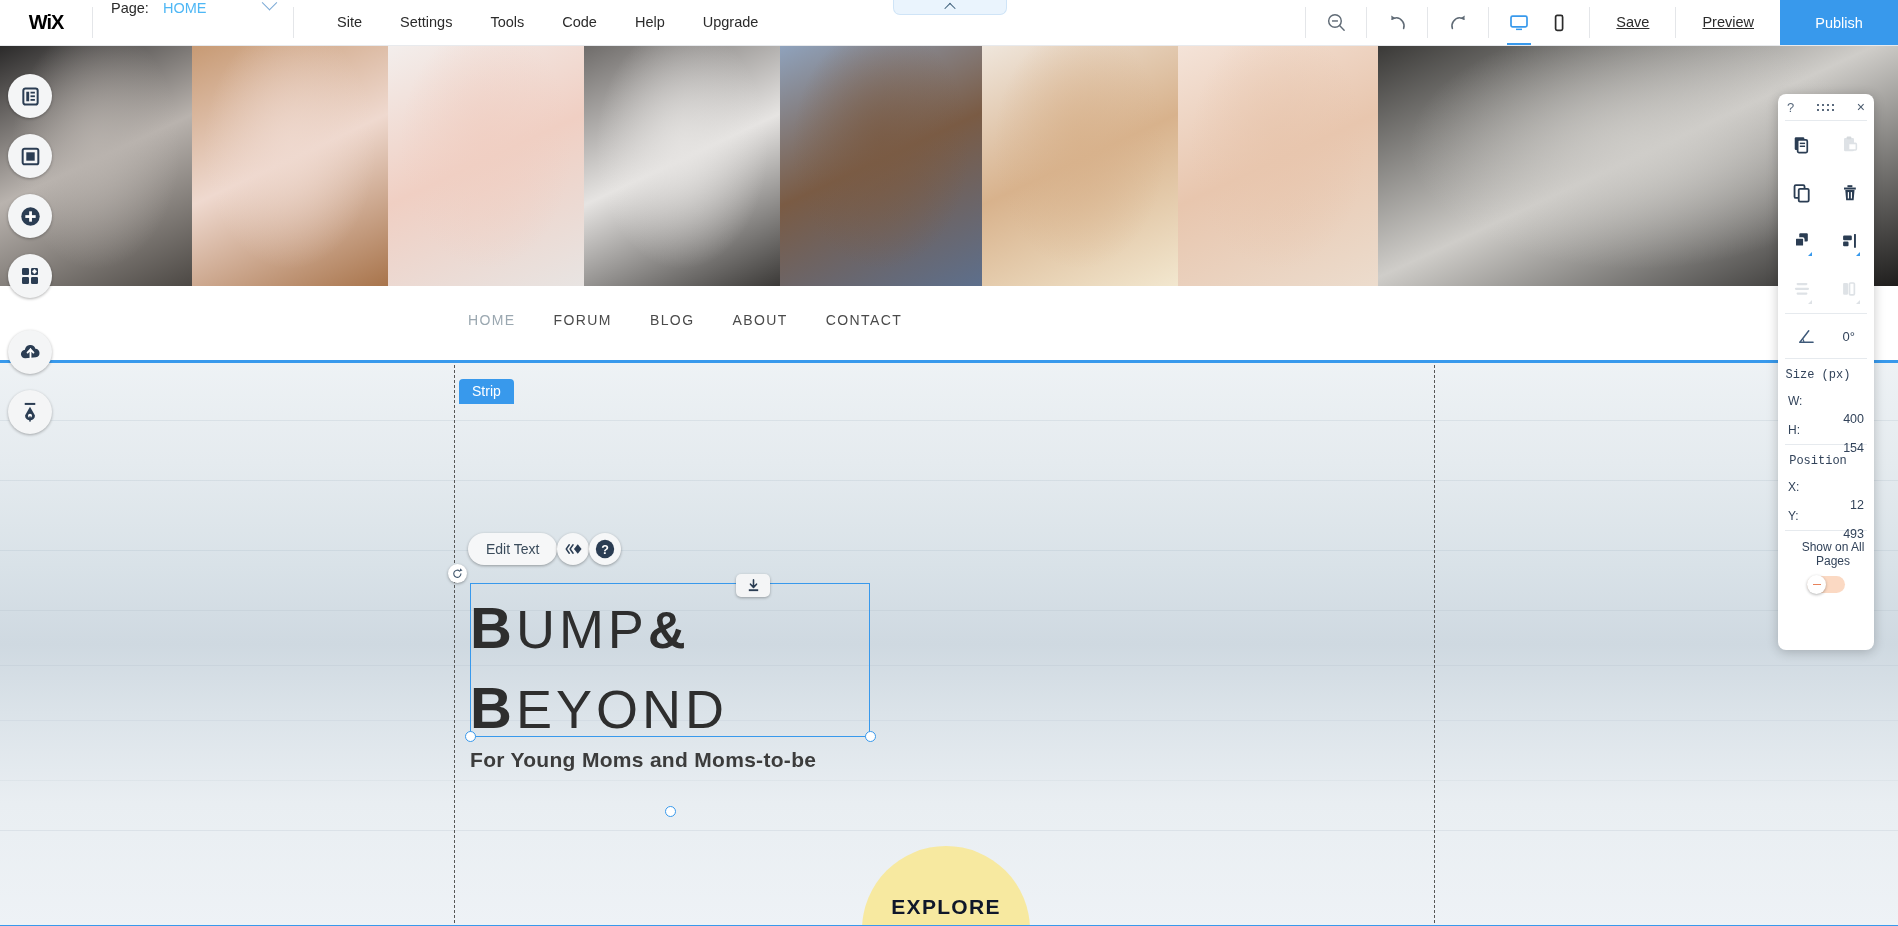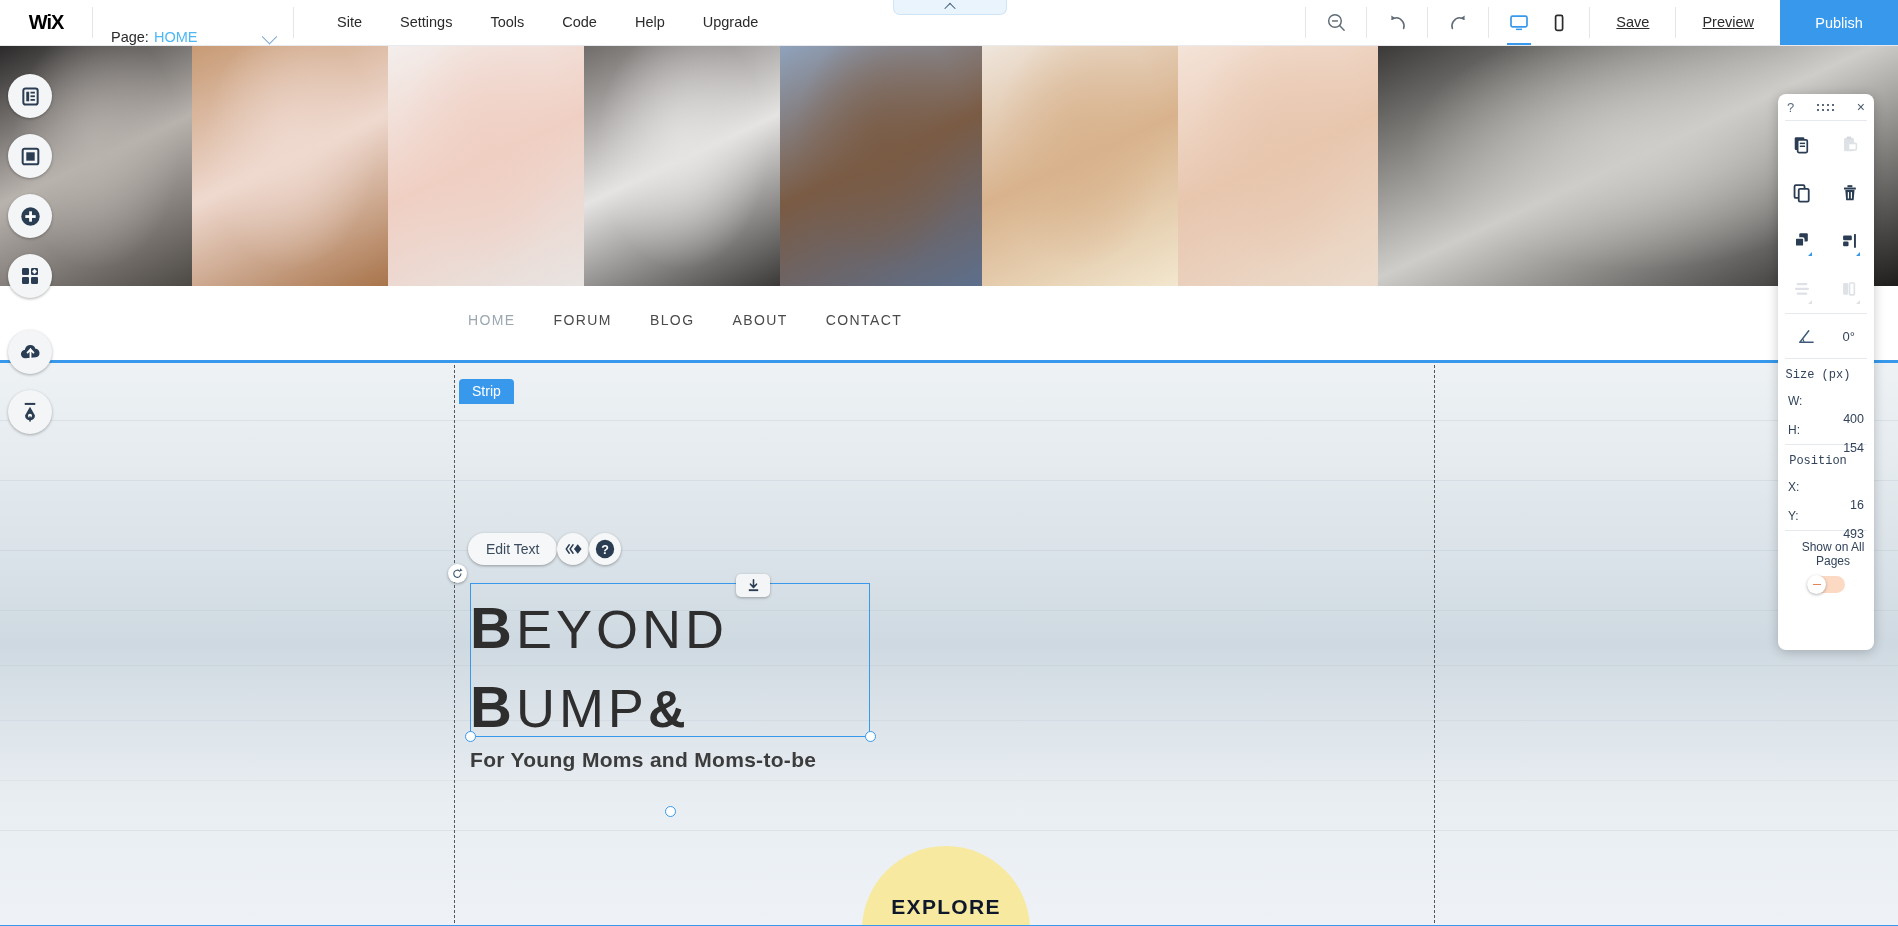"Page:" .page-select { align-items: flex-end -> flex-start; gap: none -> 9px }
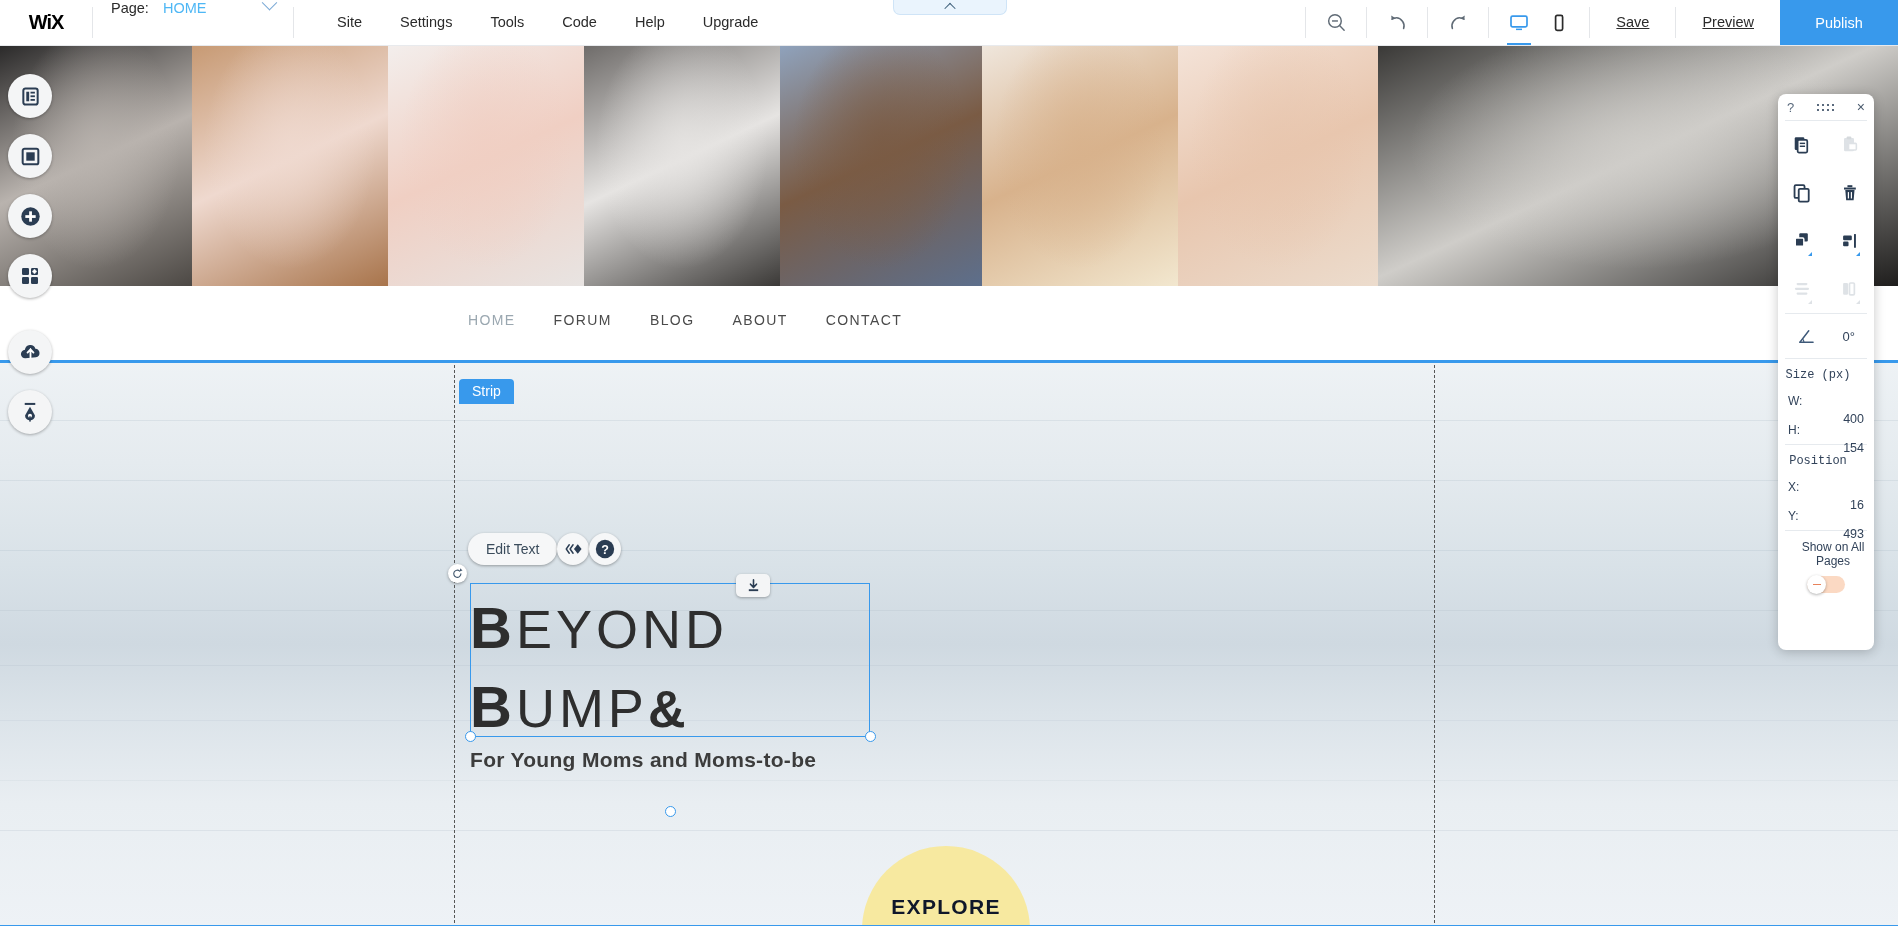"16" span.v { text: 16 -> 12 }
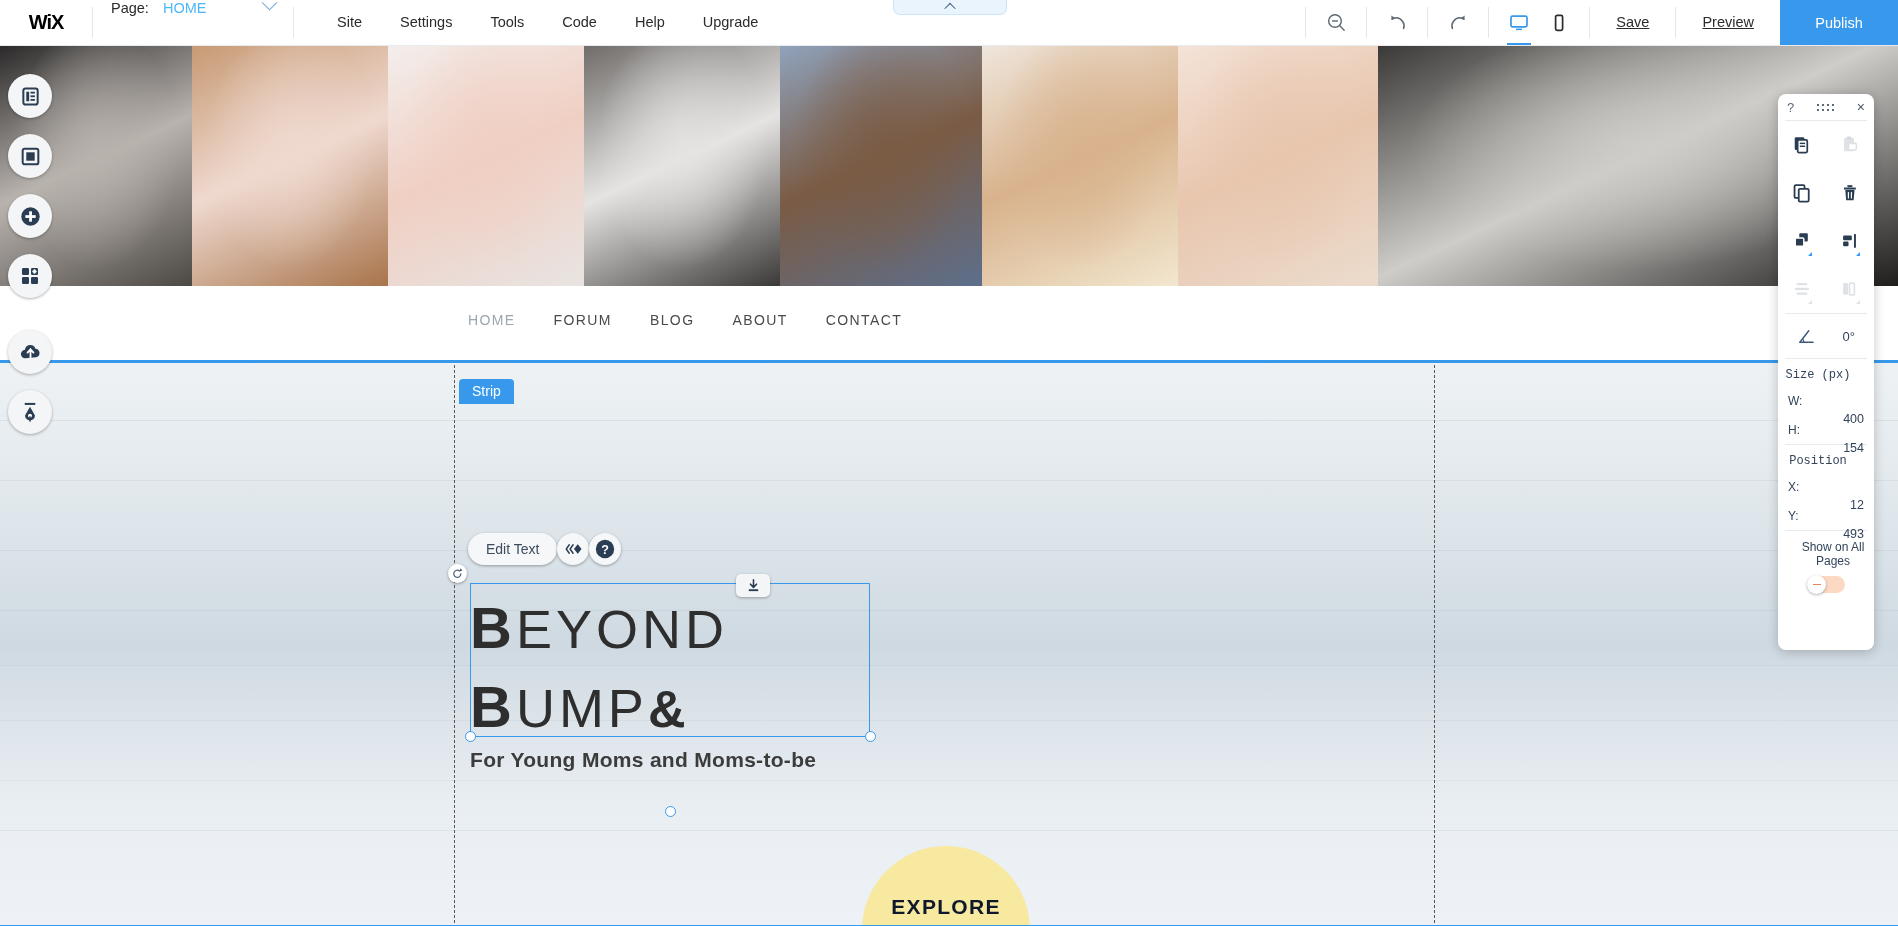"BEYOND" div.hl-line { order: before "BUMP&" -> after "BUMP&" }
